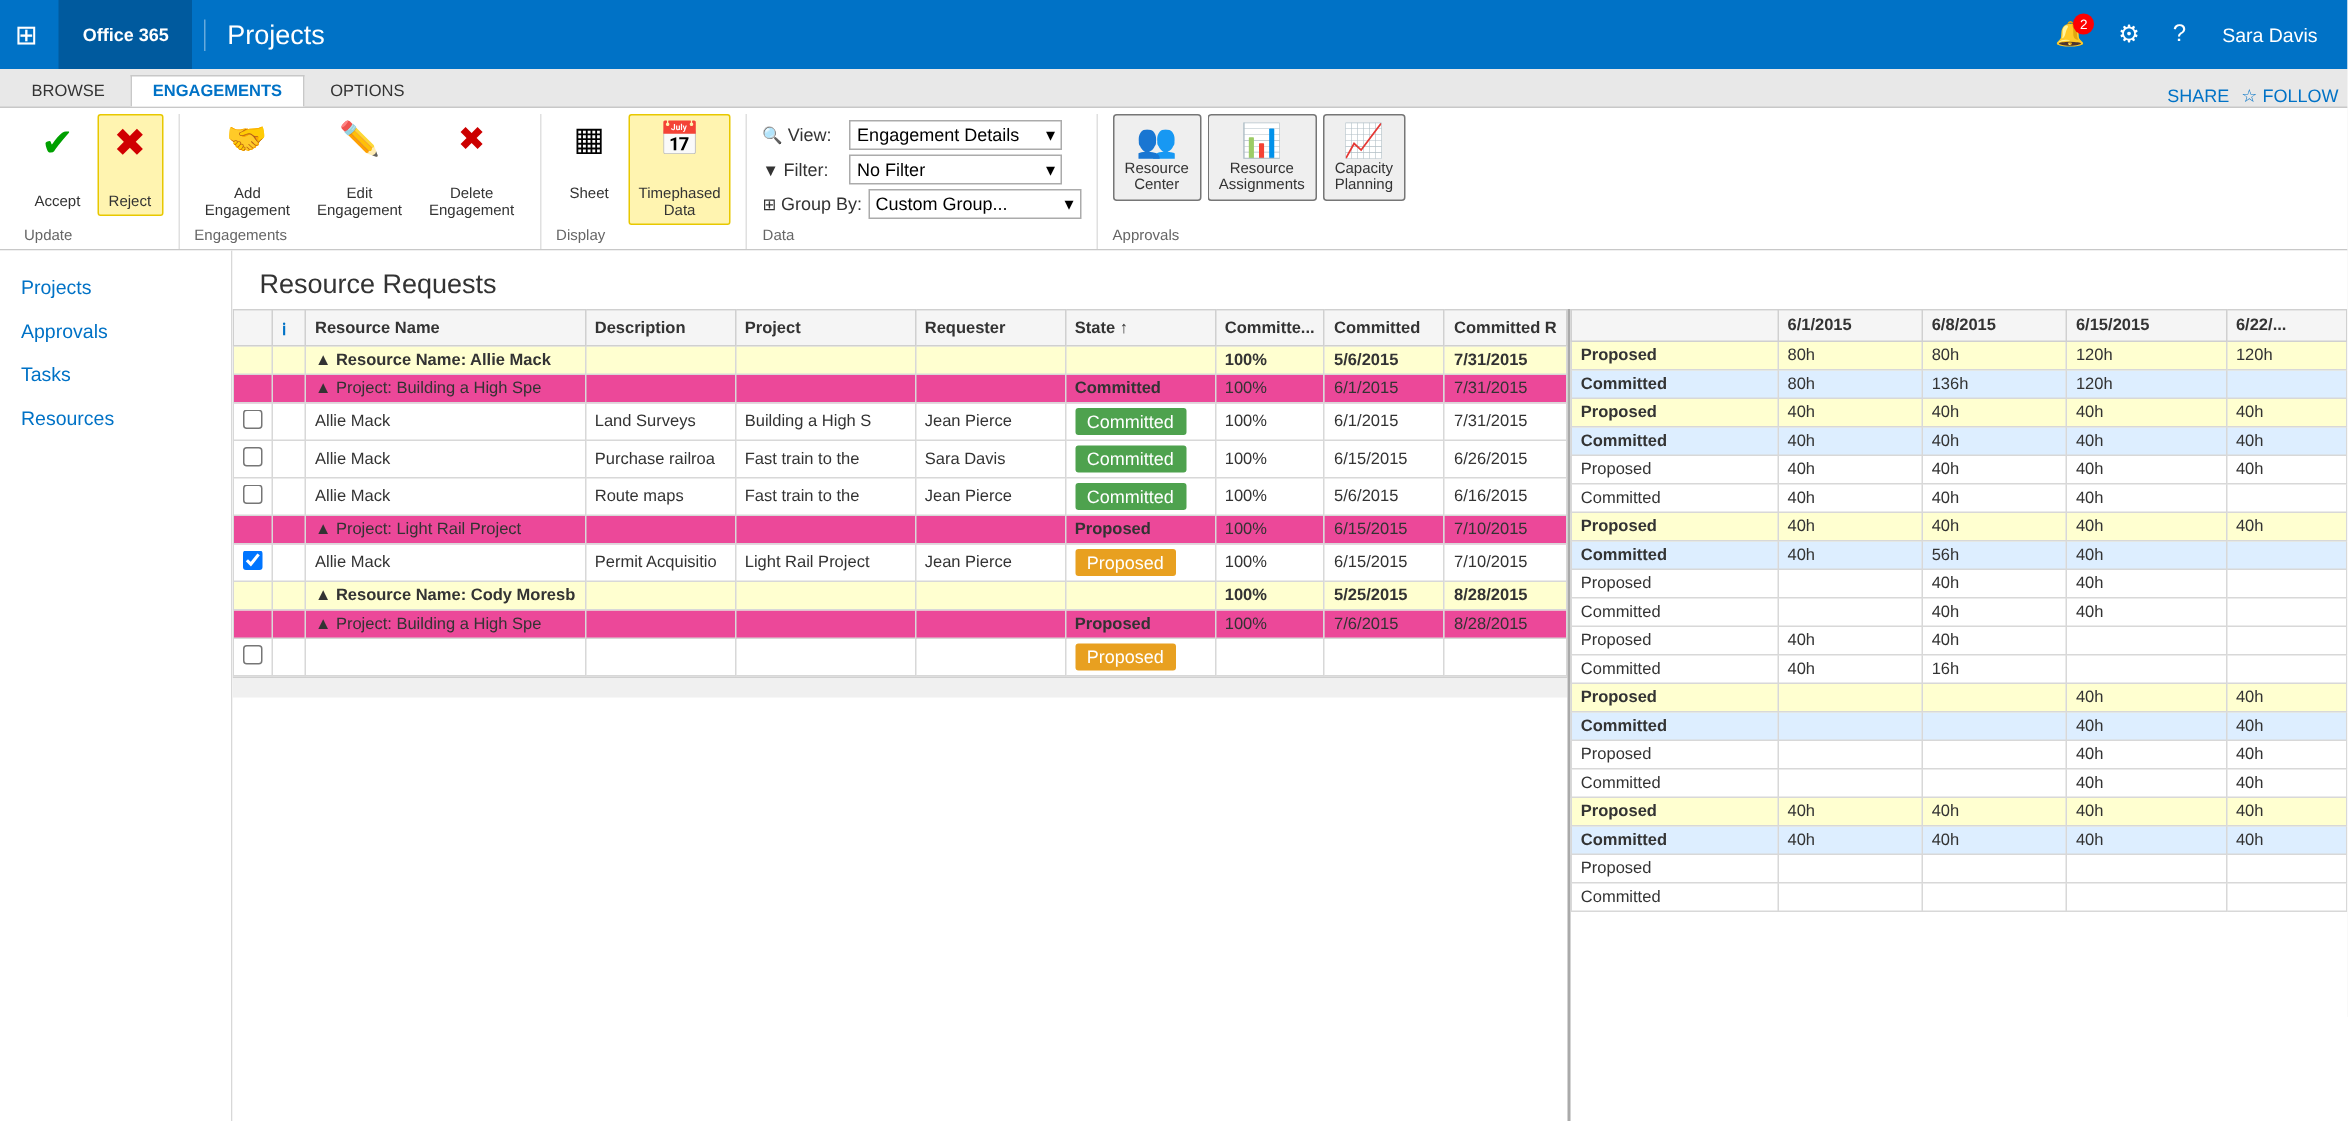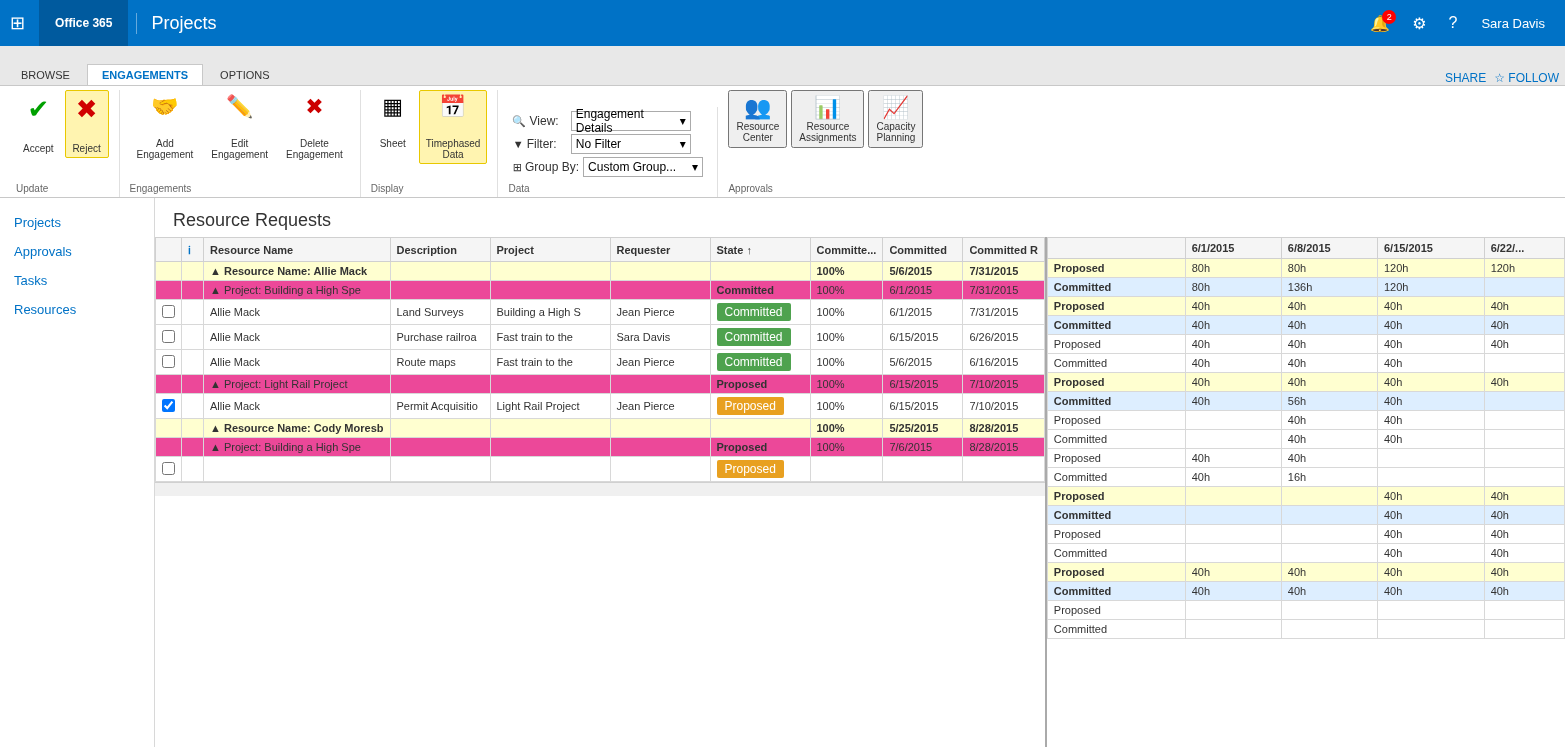"BROWSE" .ribbon-tabs { height: 40px -> 26px }
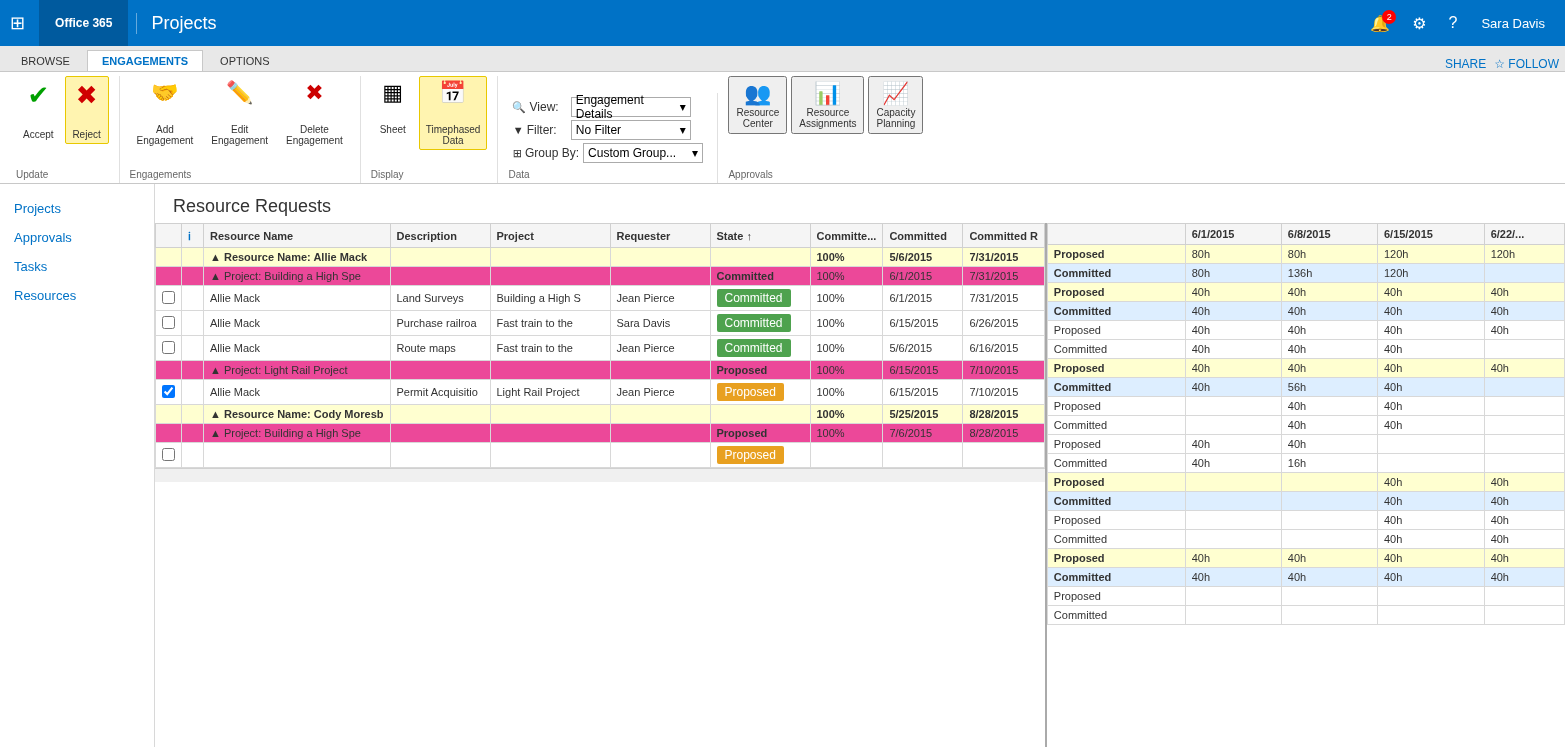"🔍 View:" div.ribbon-group { margin-top: 17px -> none }
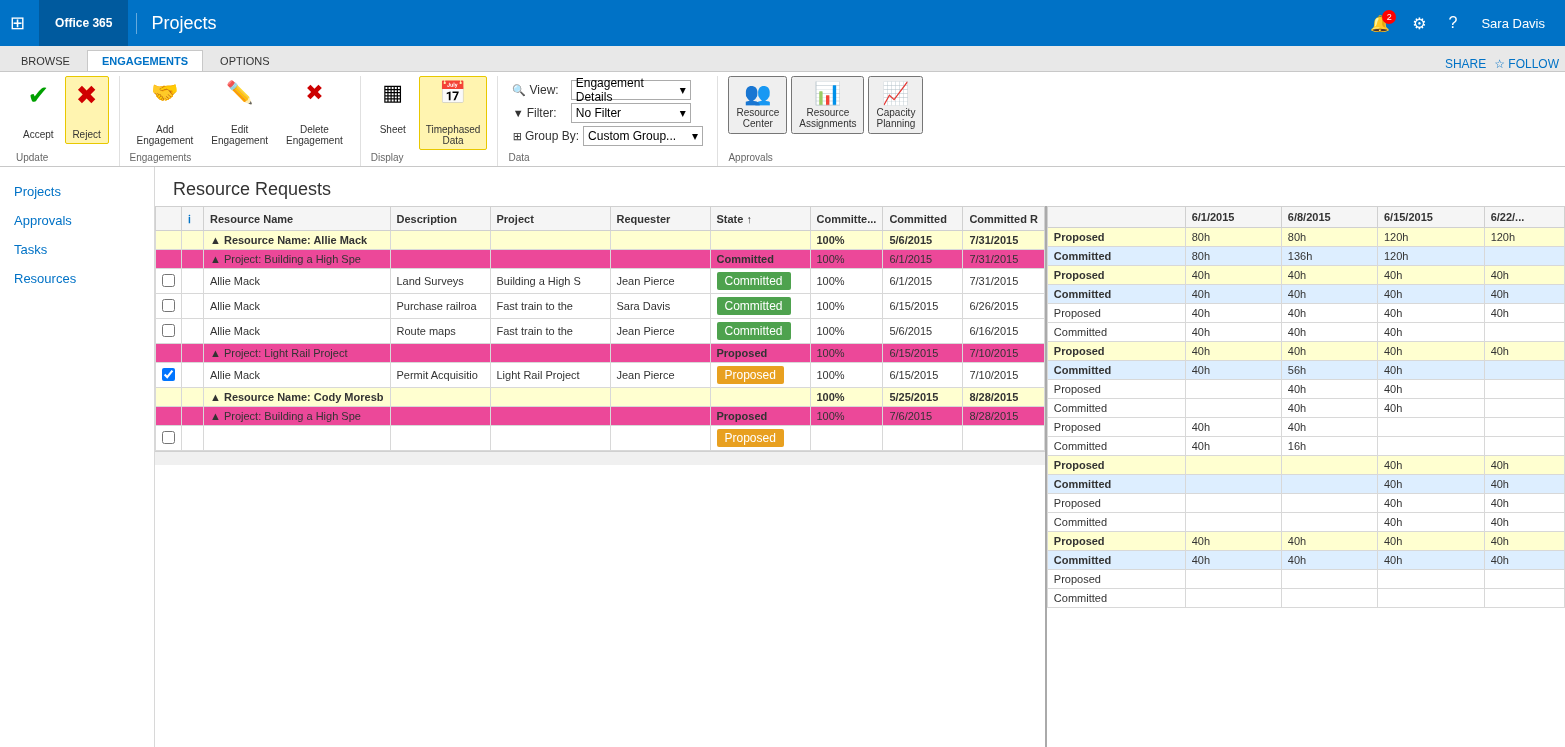"Engagement Details" .ribbon-dropdown { width: 120px -> 142px }
